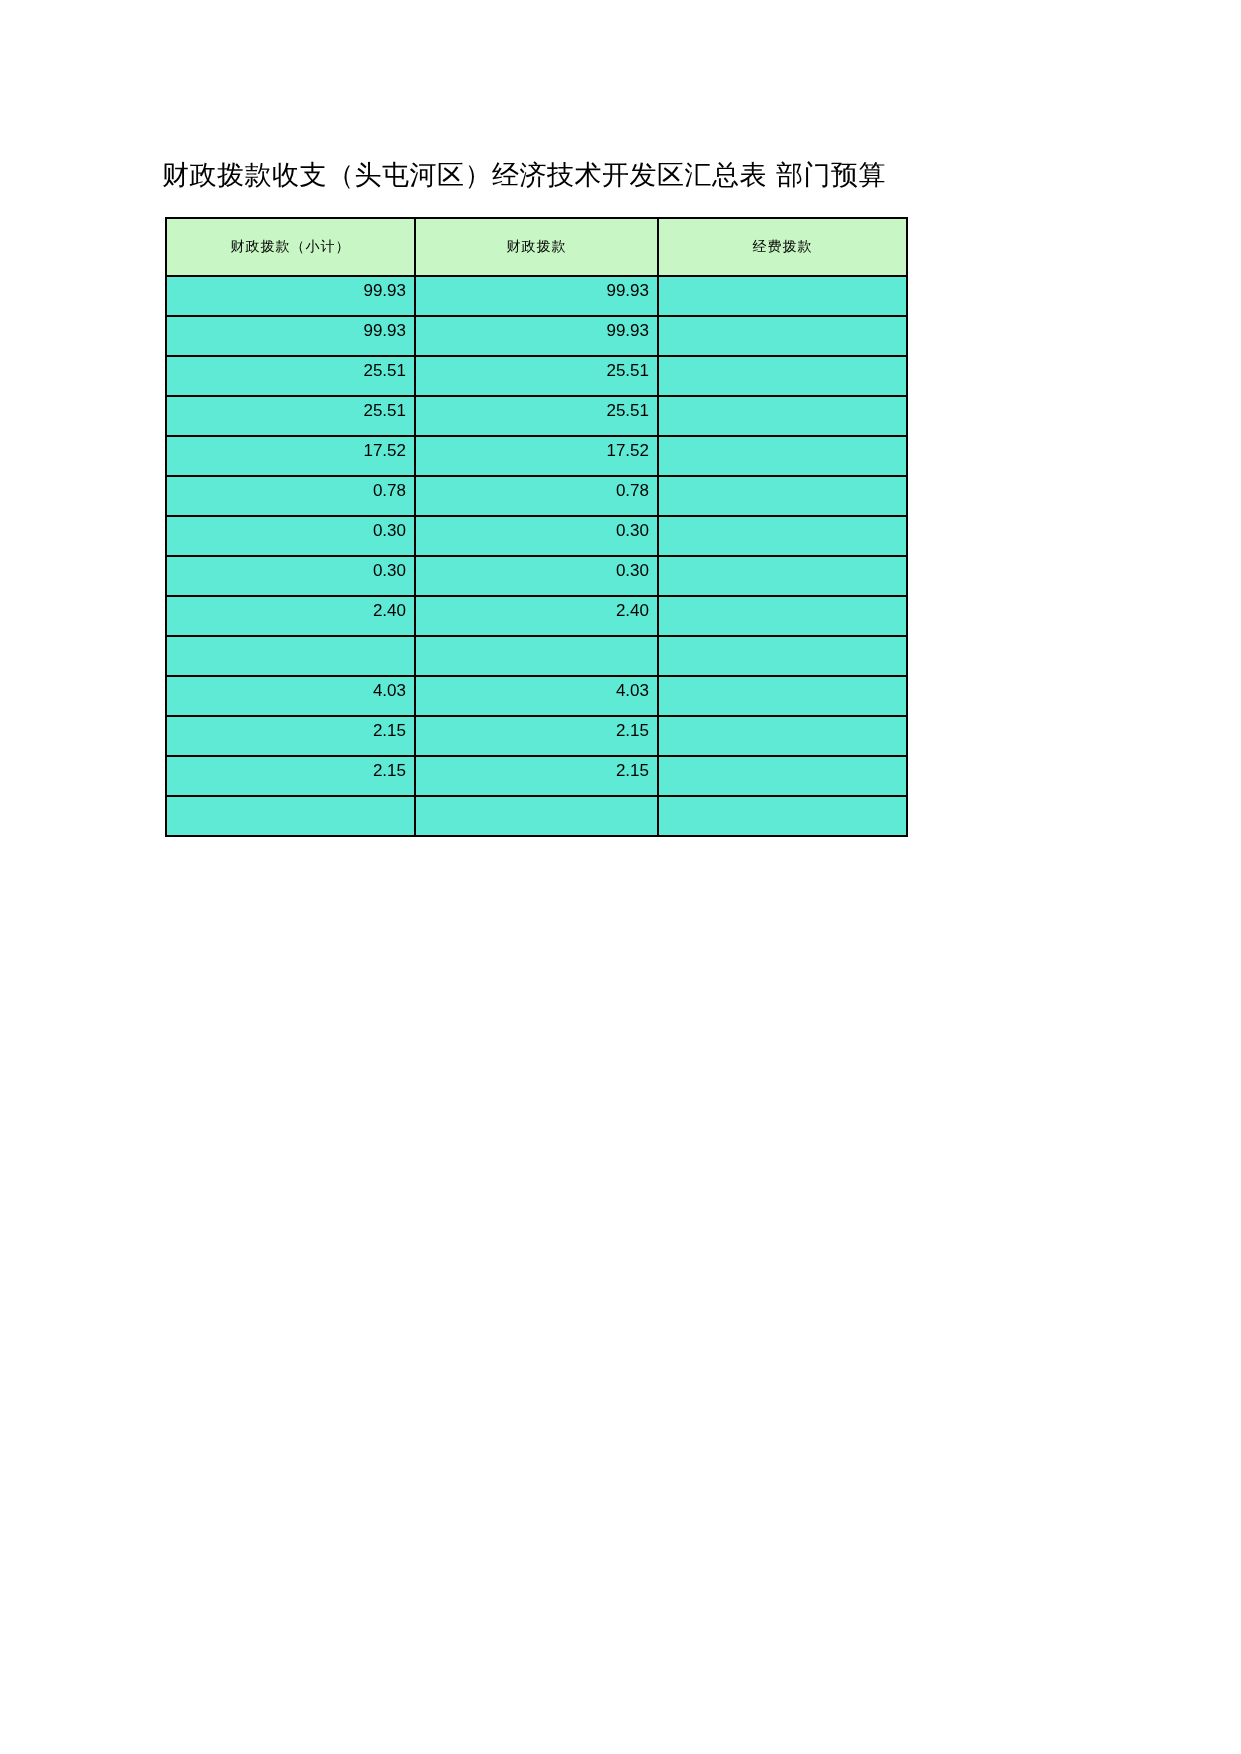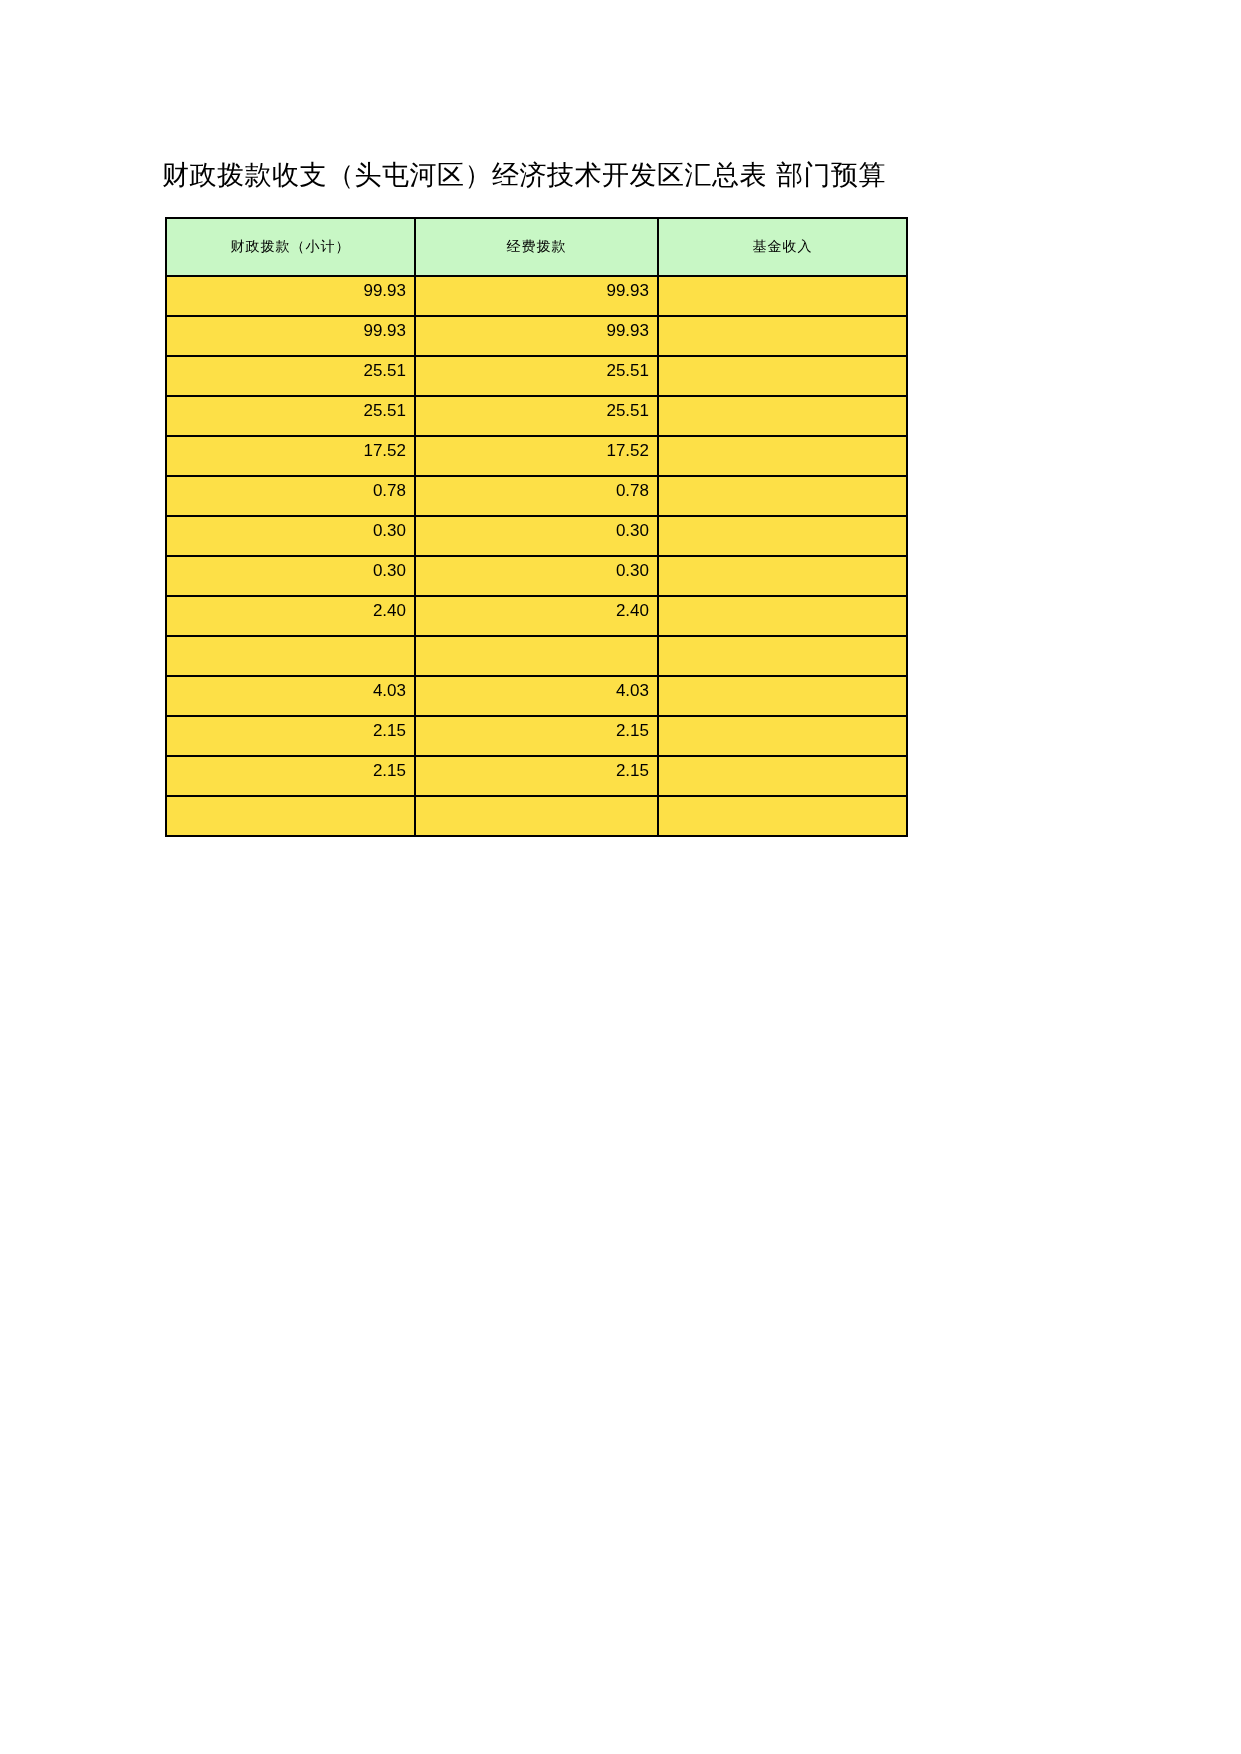"经费拨款" th { text: 经费 -> 财政 }
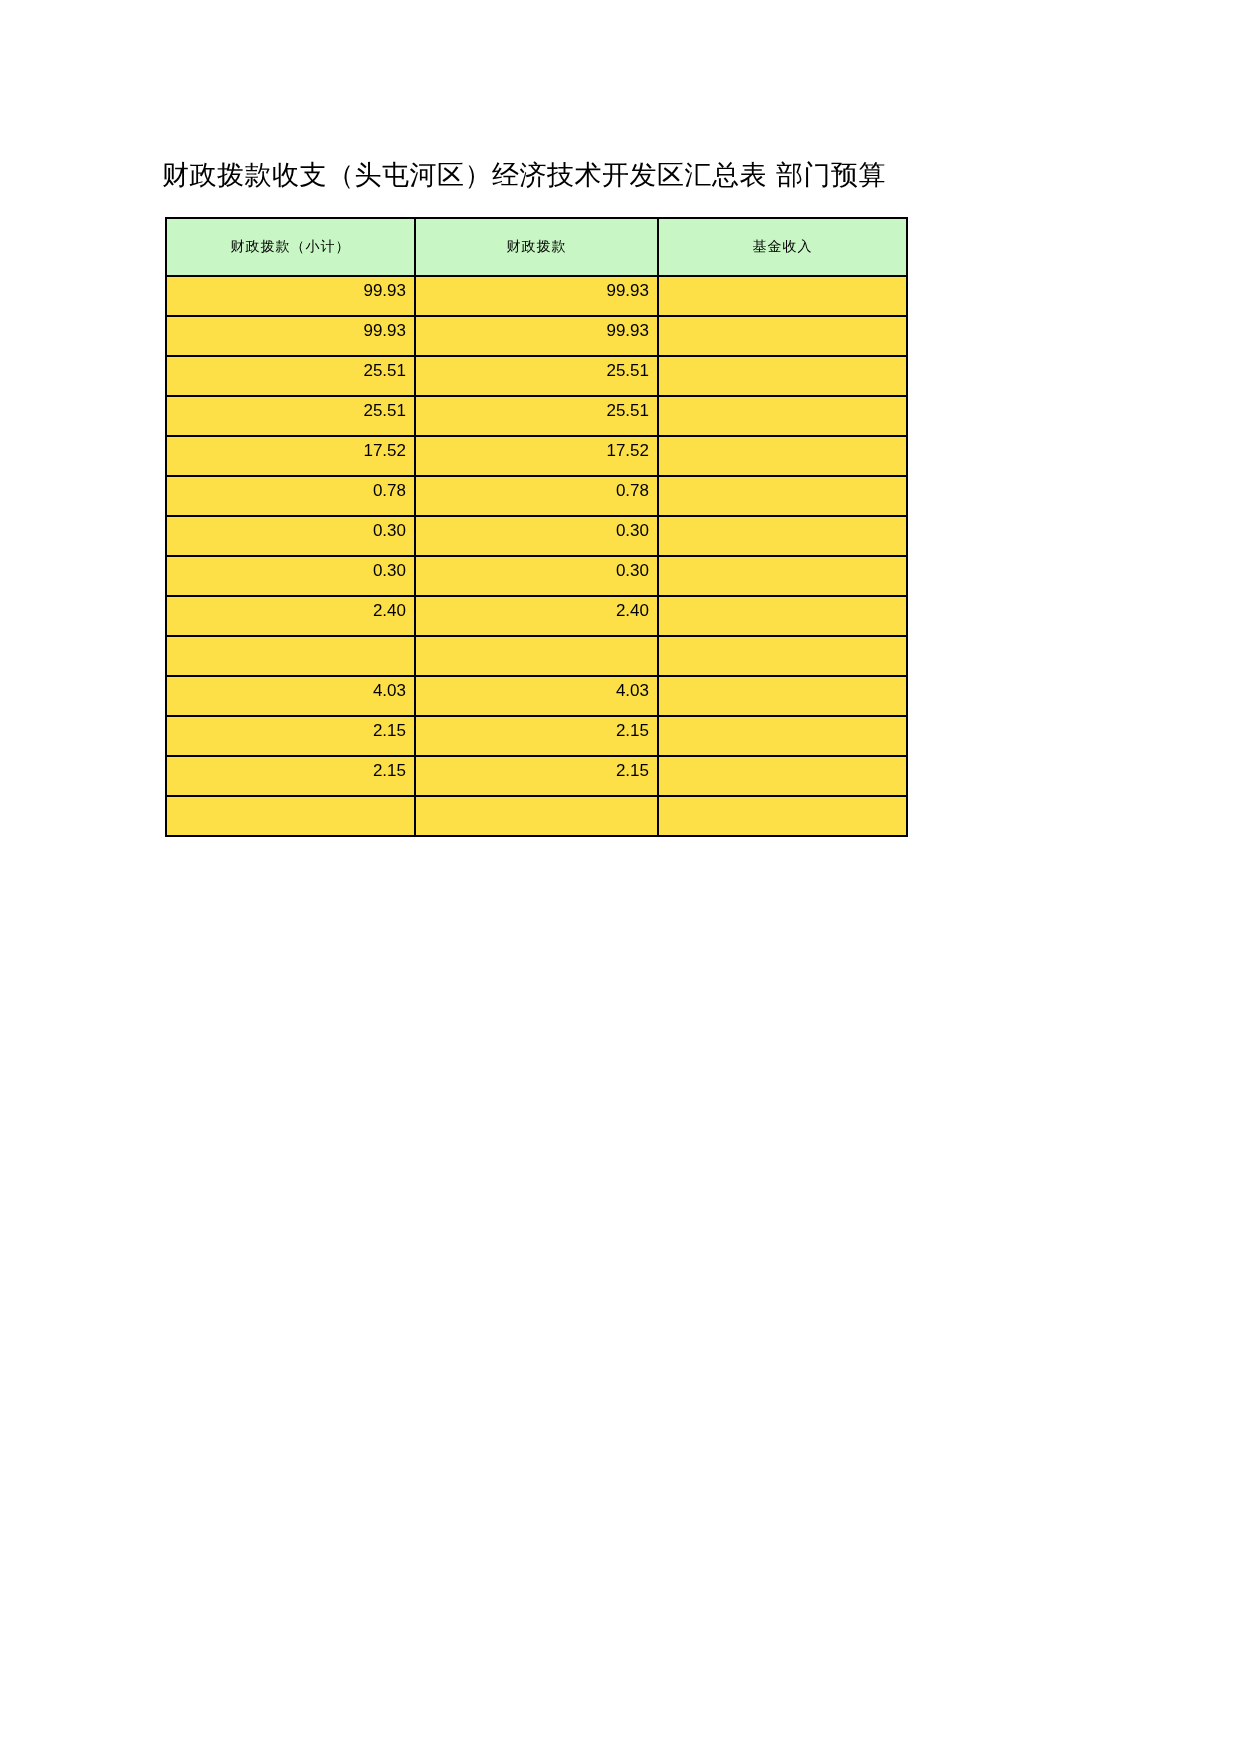"基金收入" th.last { text: 基金收入 -> 经费拨款 }
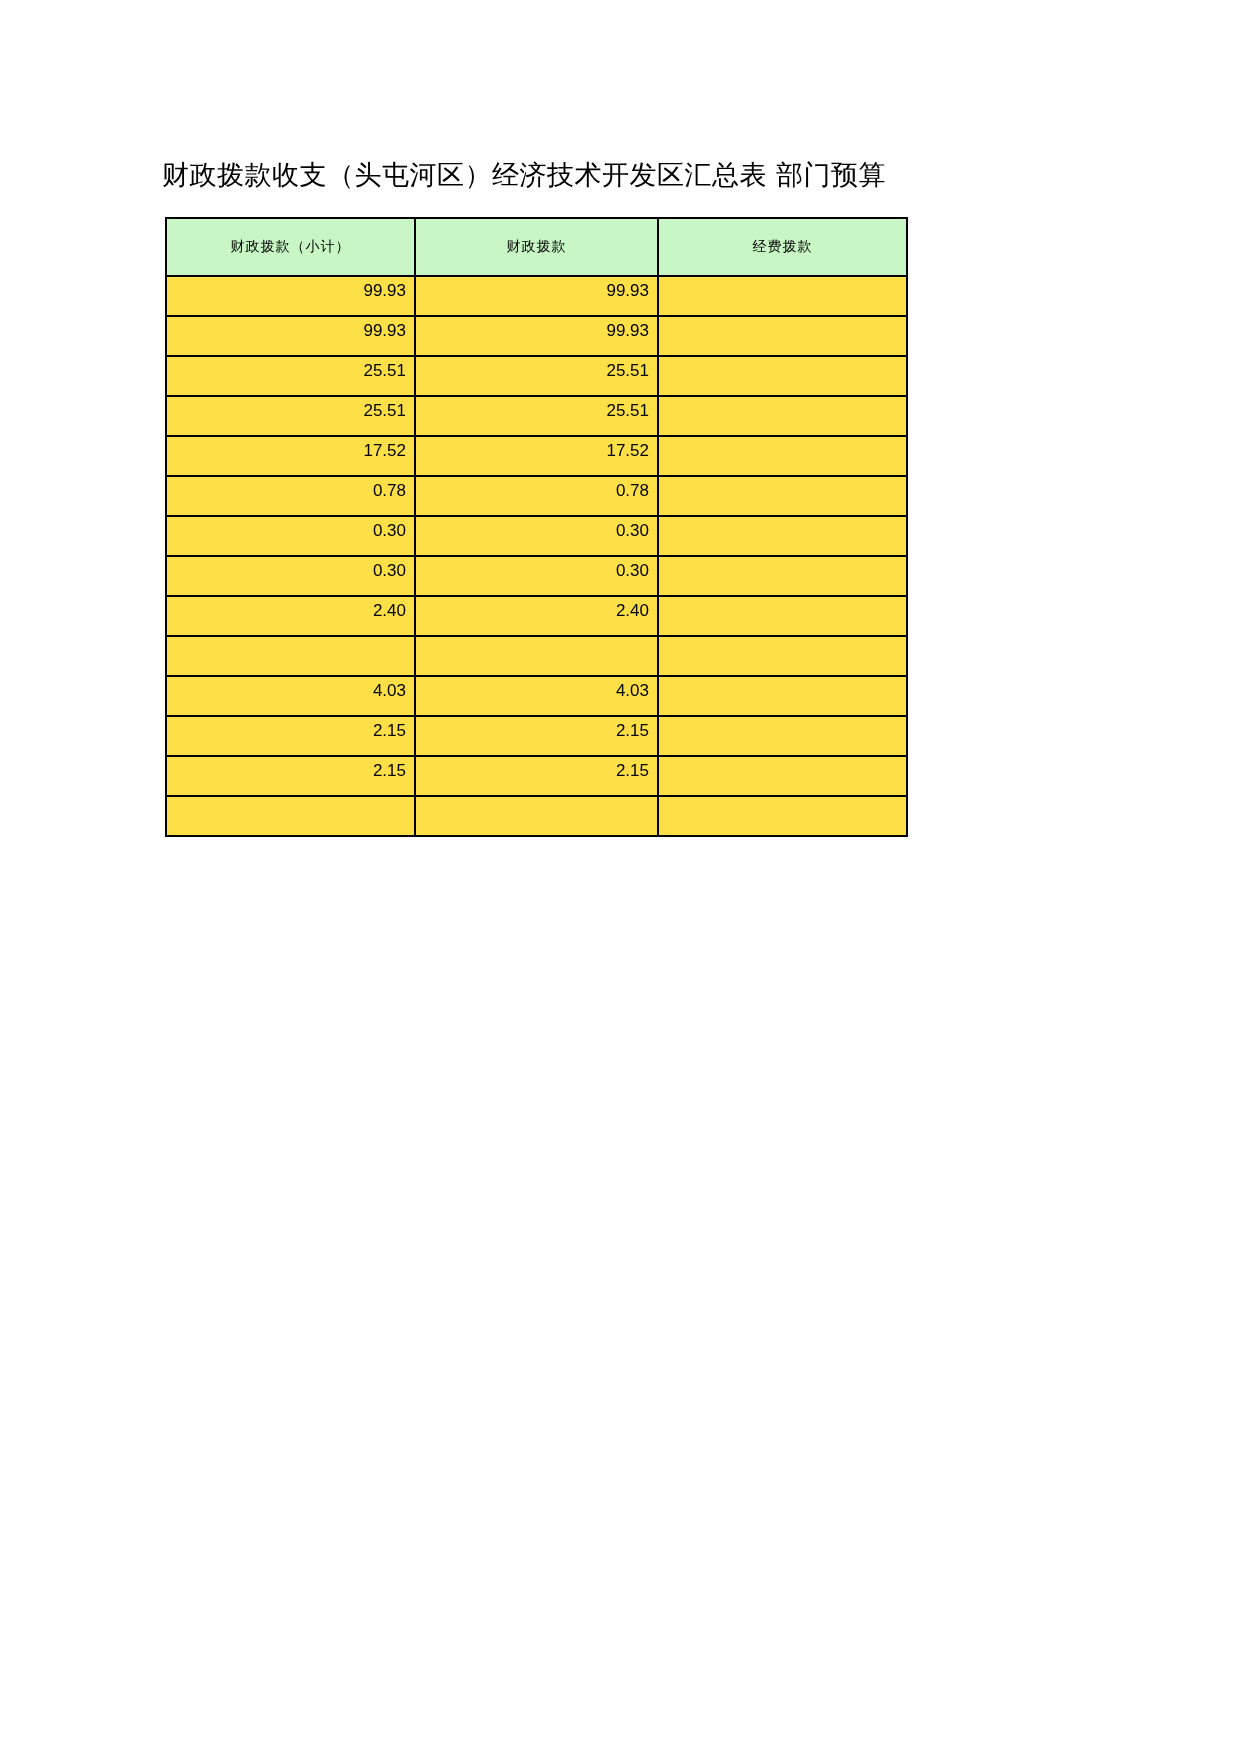"99.93" #sheet td { background: #fde047 -> #5eead4 }
